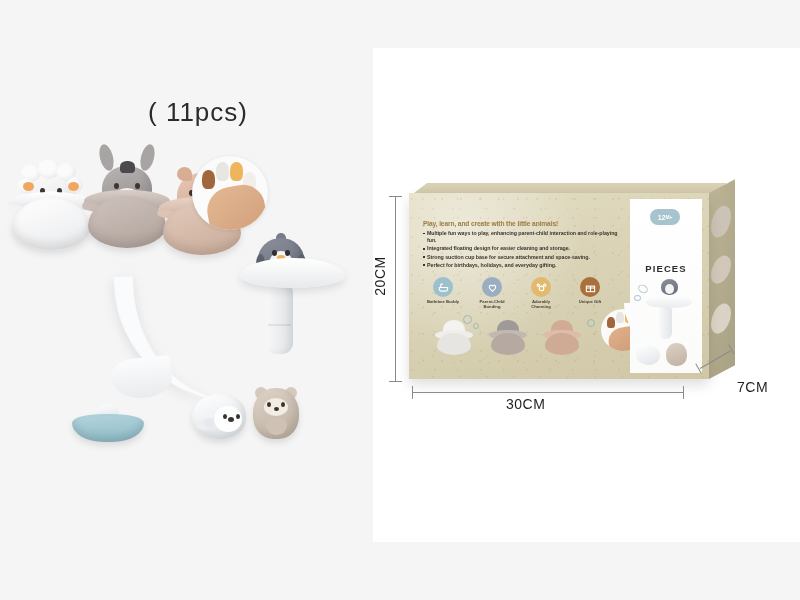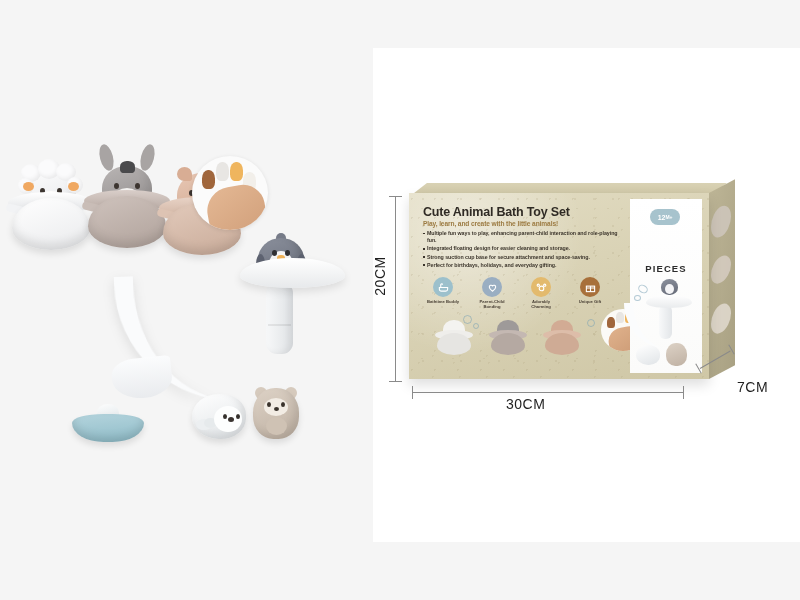"( 11pcs)" div.pcs-label { html: none -> <div>( 11pcs)</div> }
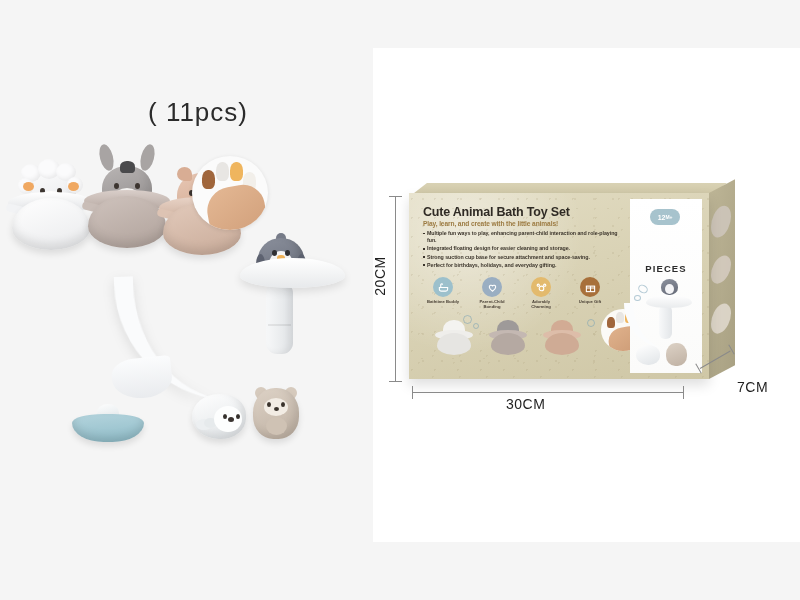"Cute Animal Bath Toy Set" div.box-title { html: <div>Cute Animal Bath Toy Set</div> -> none }
